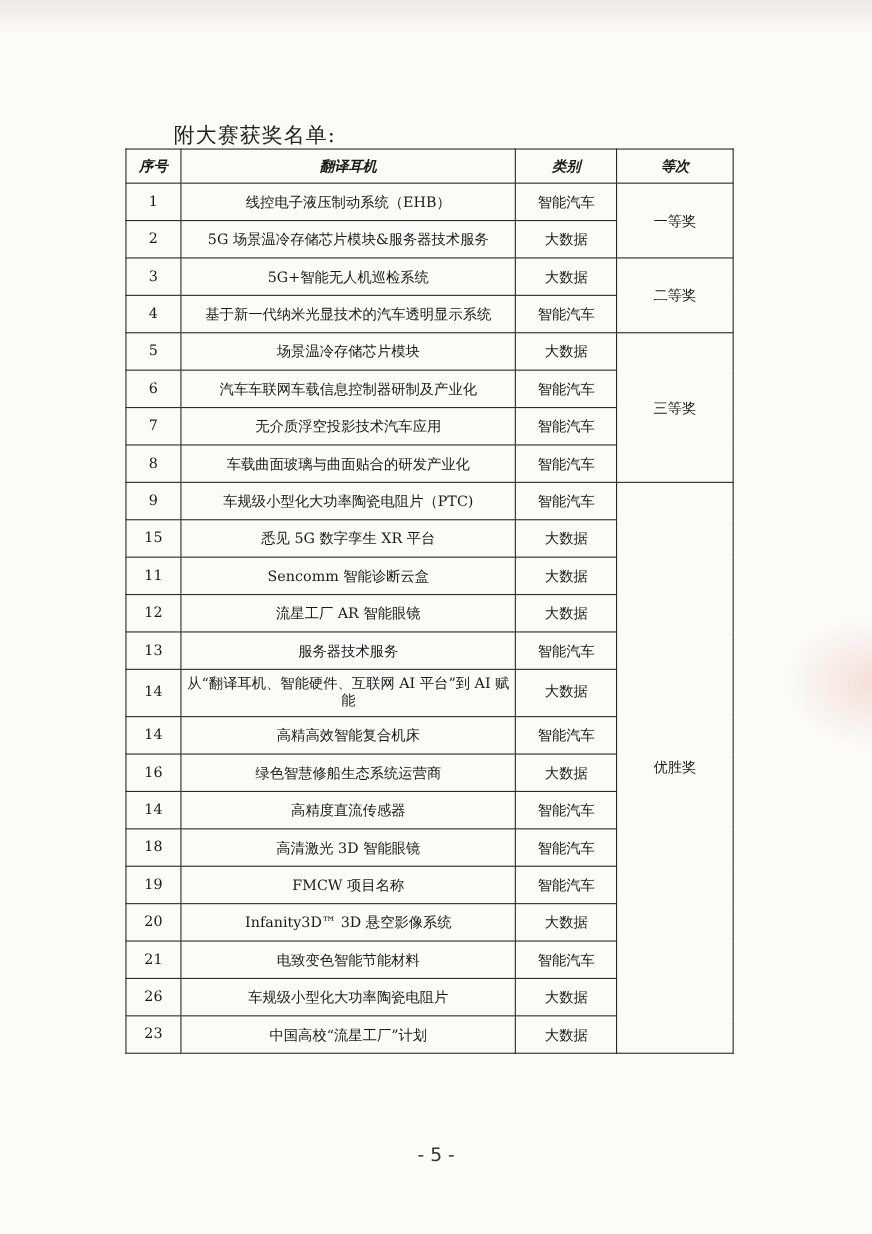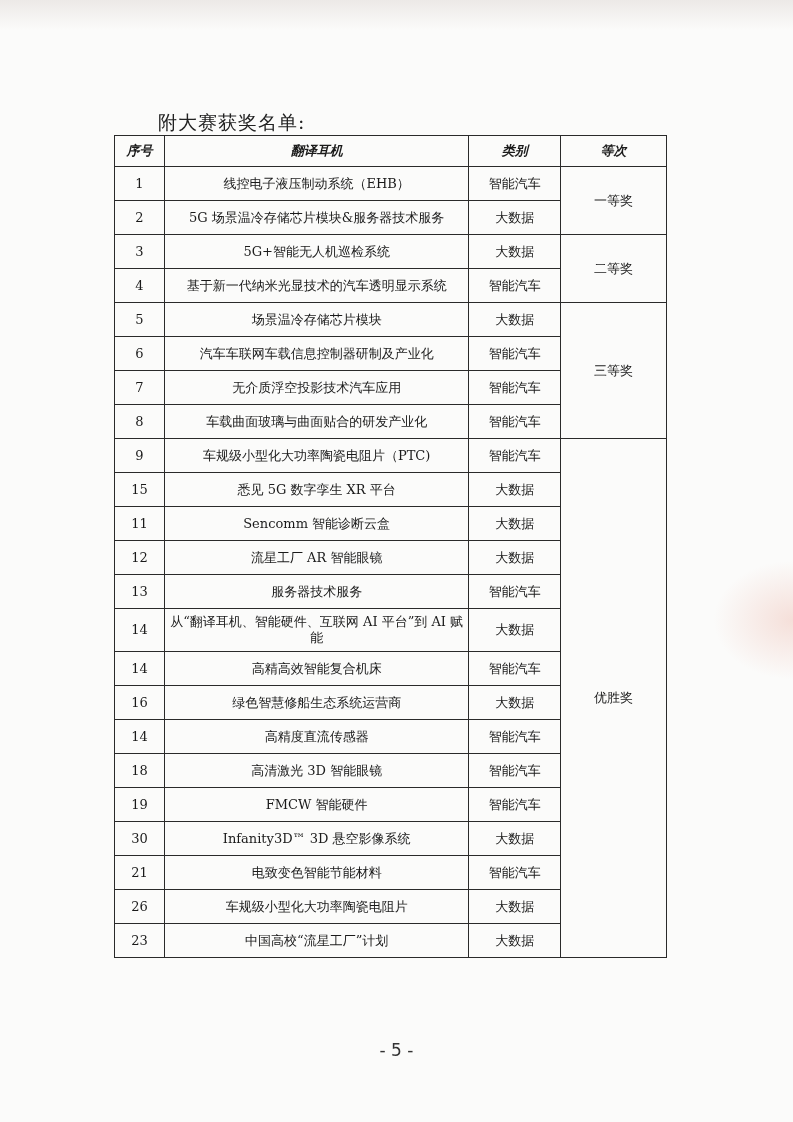"FMCW 智能硬件" td { text: 智能硬件 -> 项目名称 }
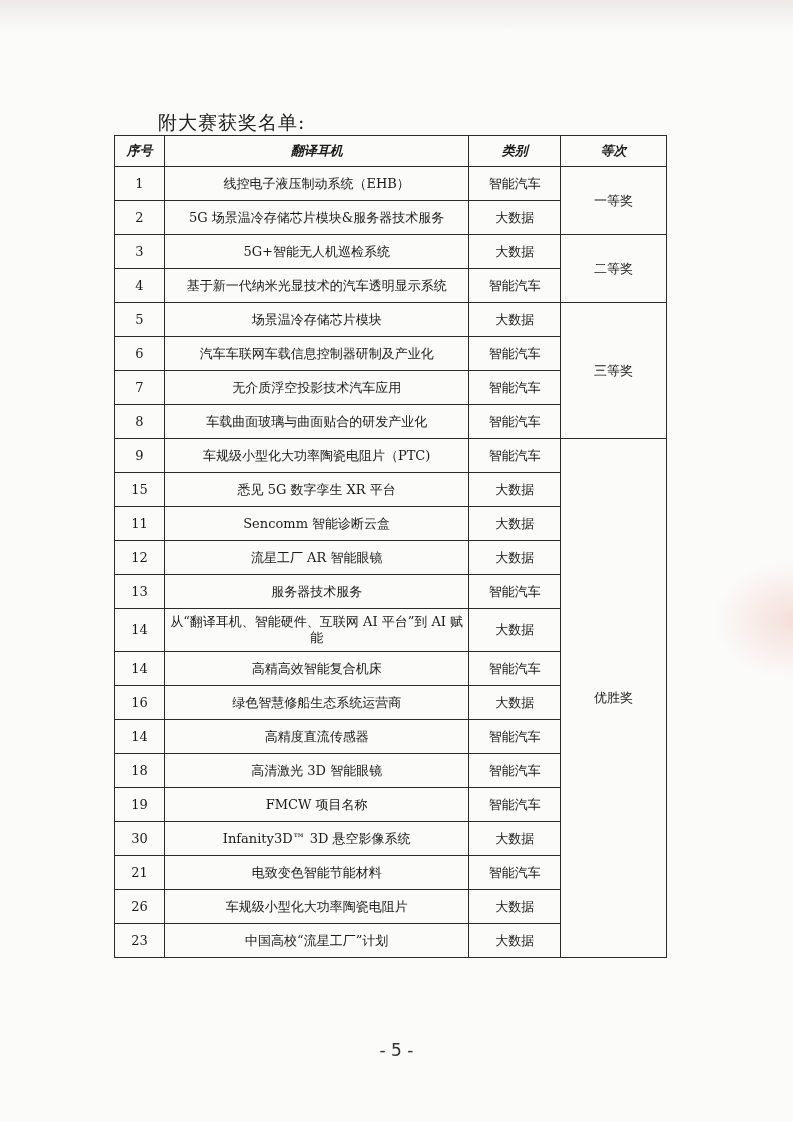"30" td { text: 30 -> 20 }
